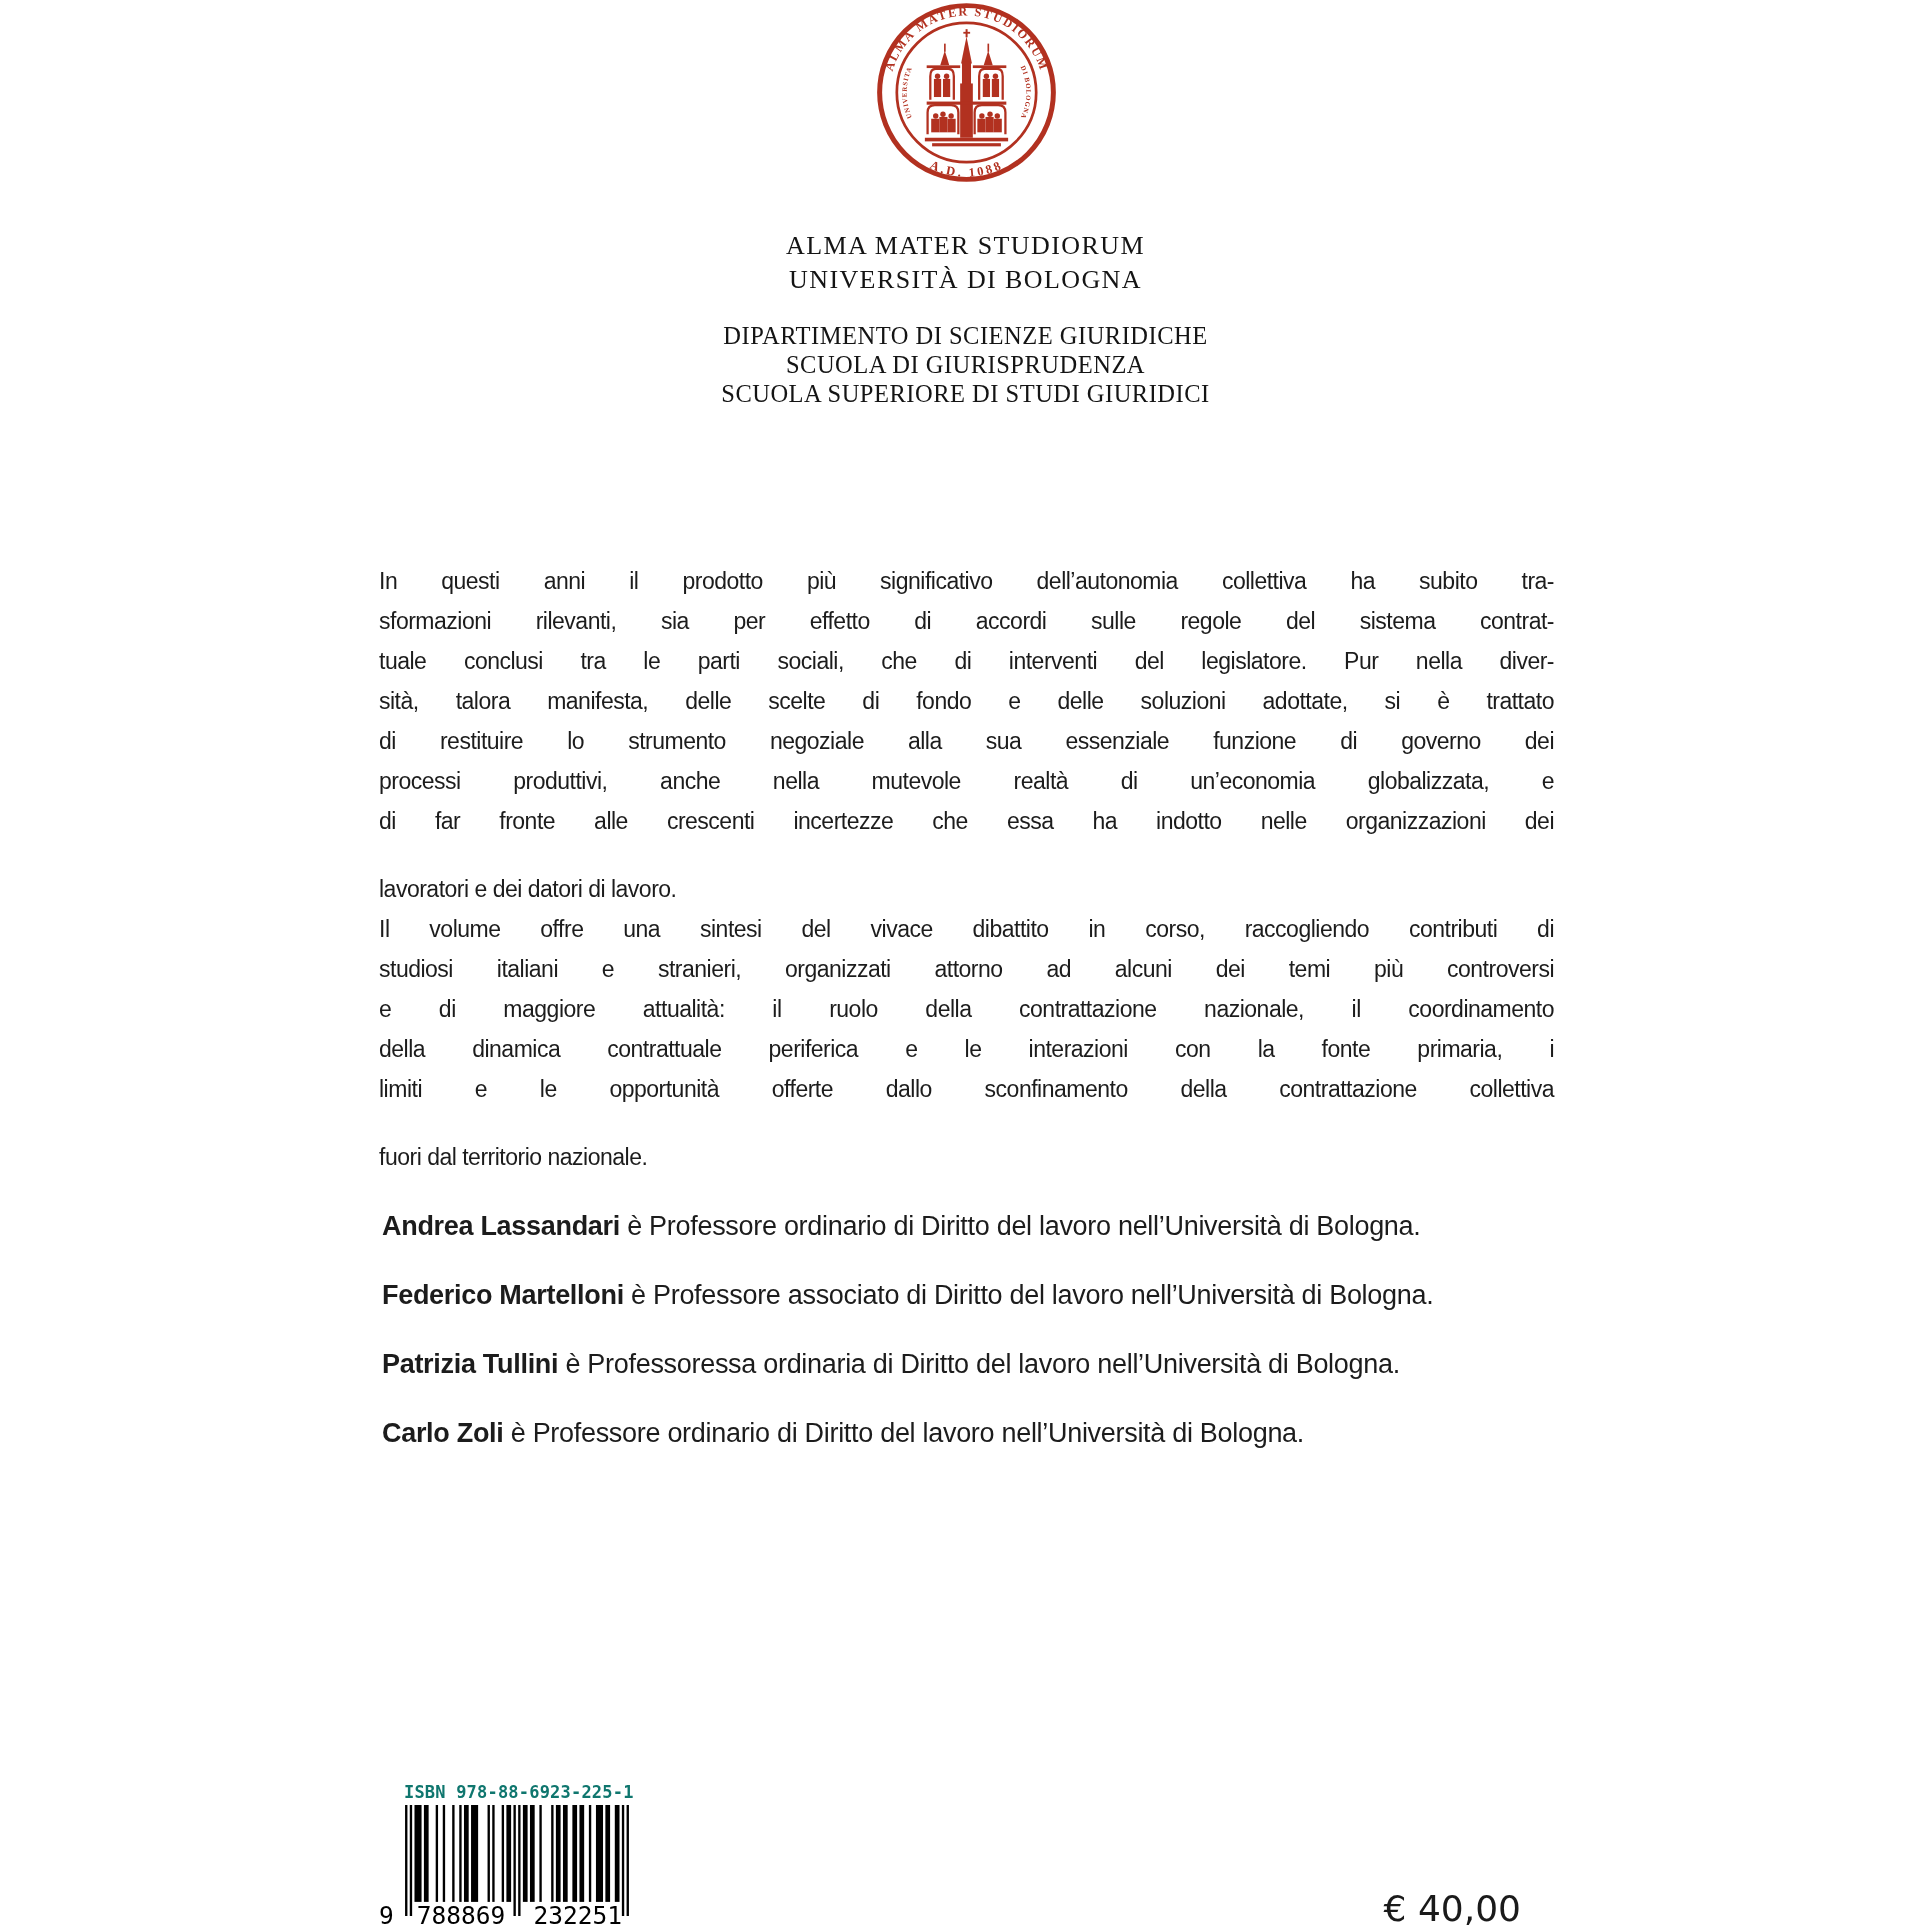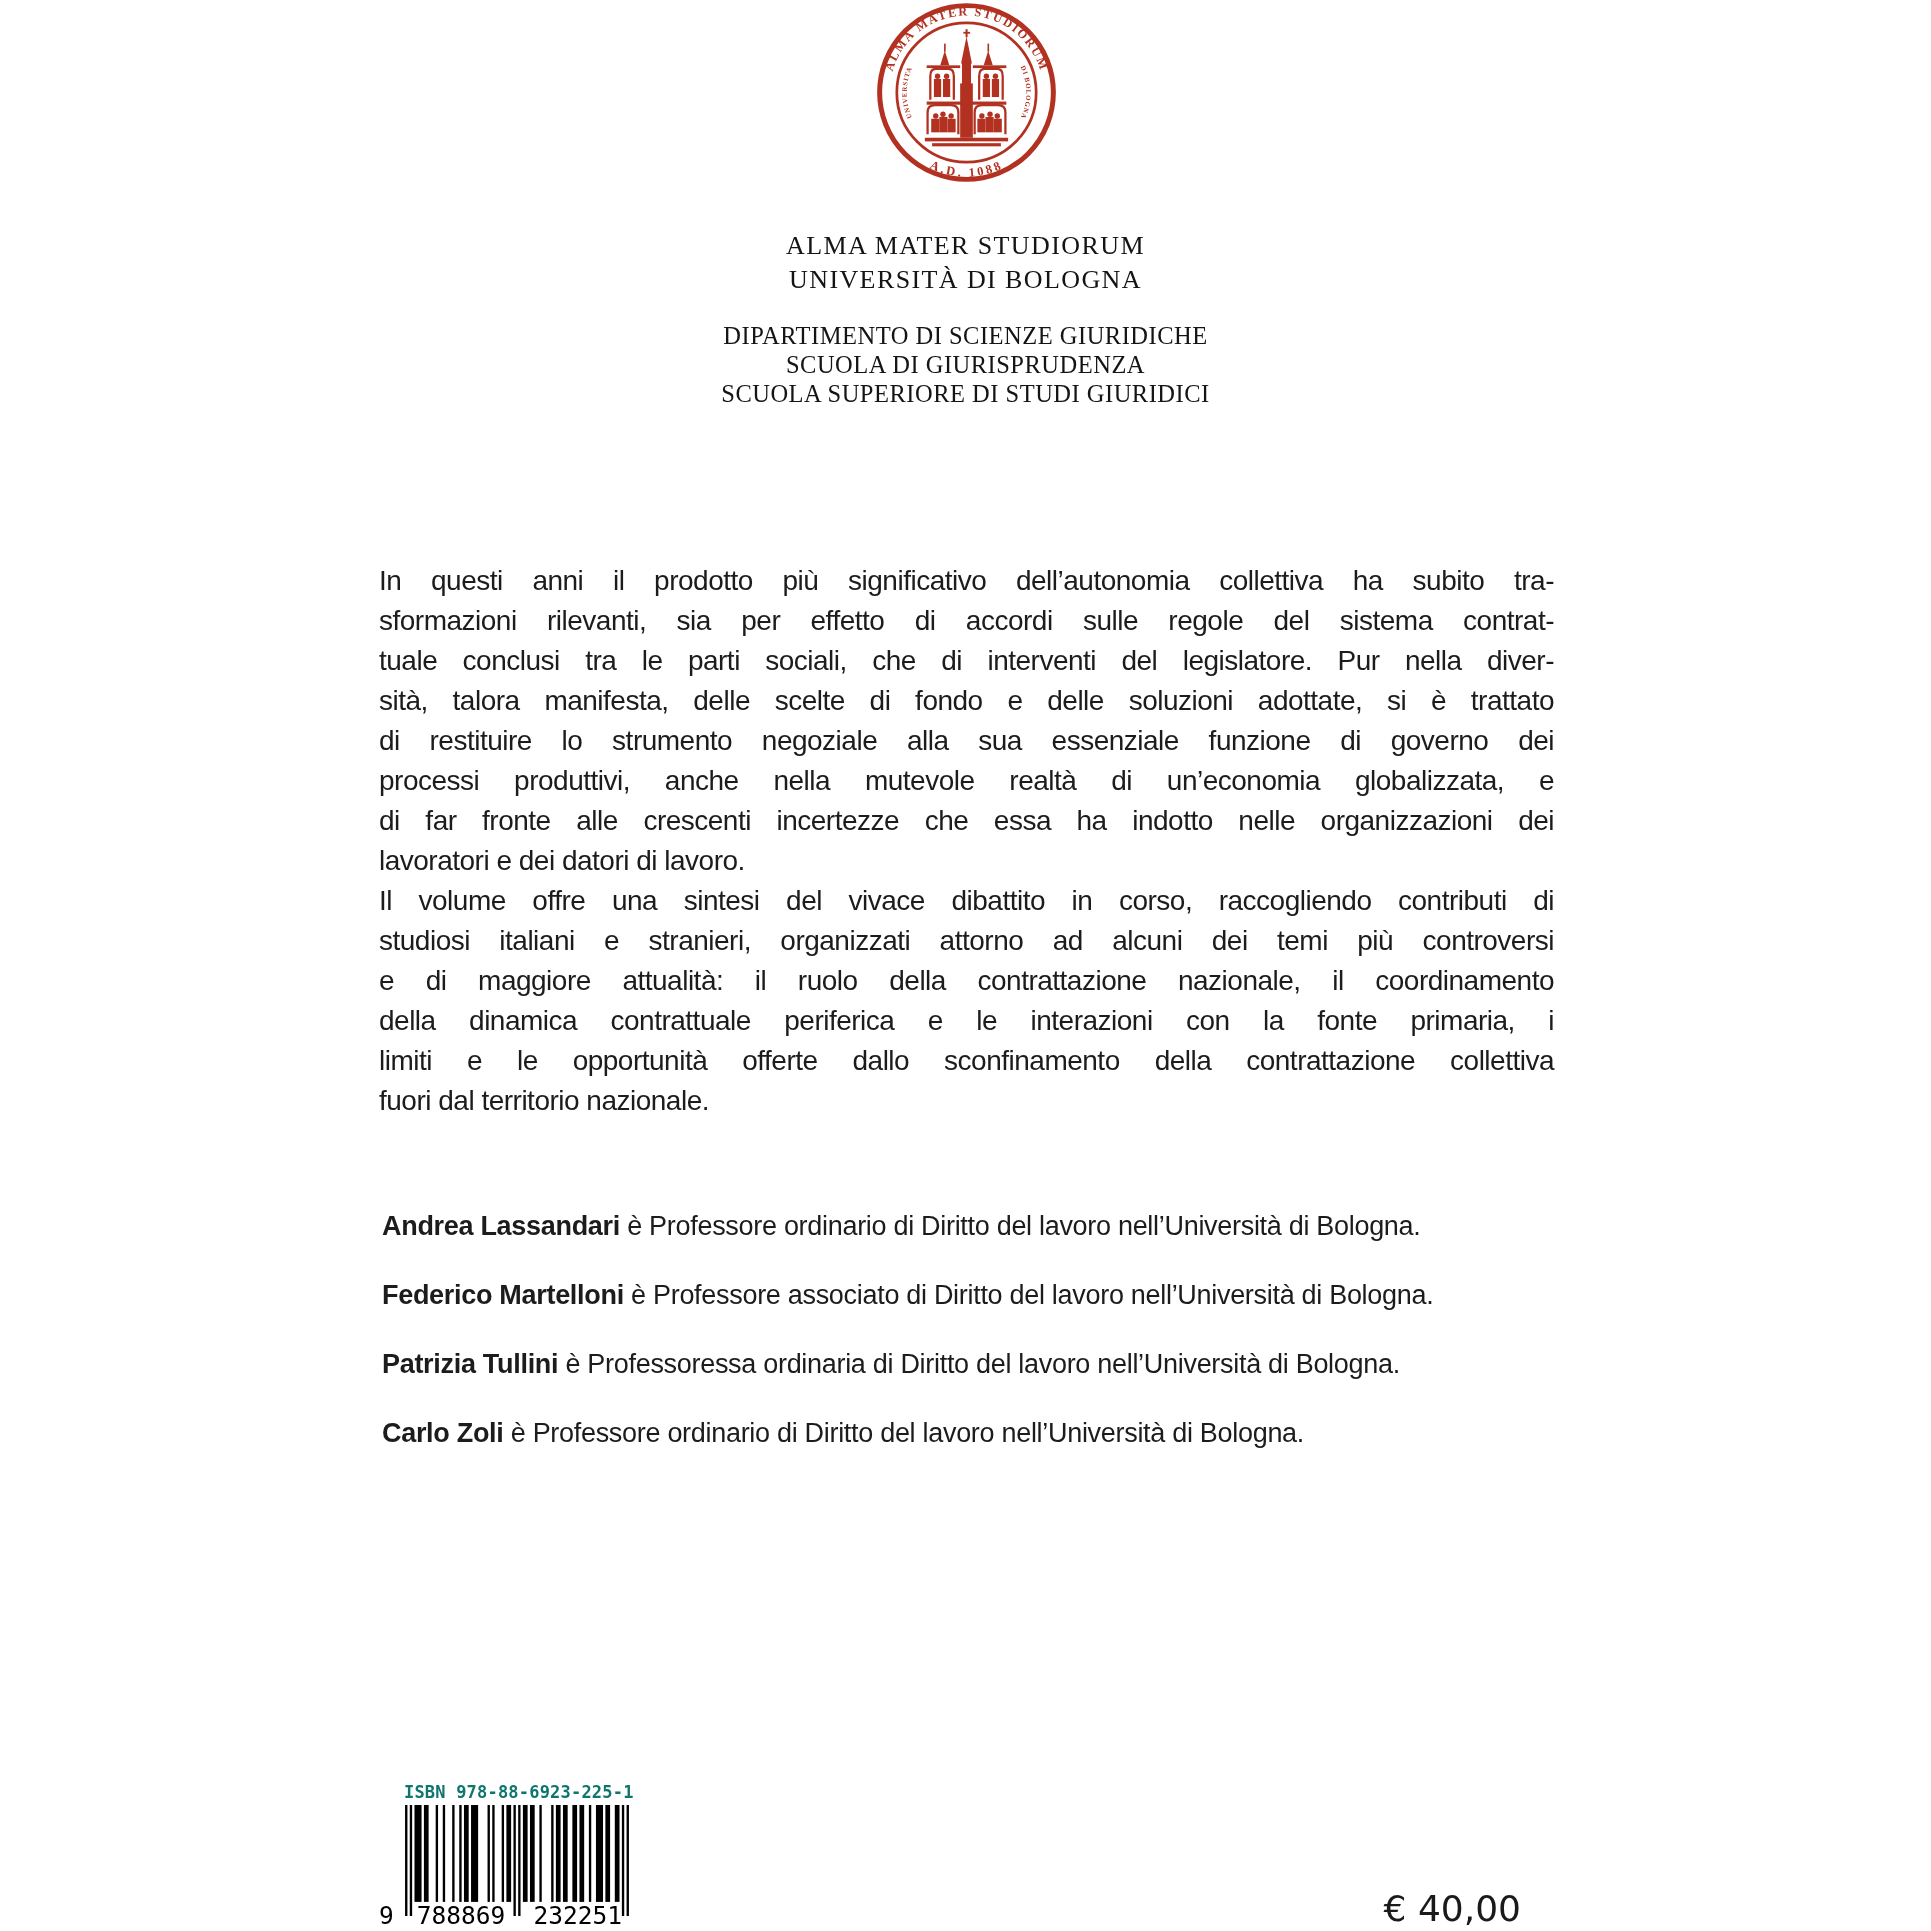"In questi anni il prodotto" #blurb { font-size: 28px -> 23px }
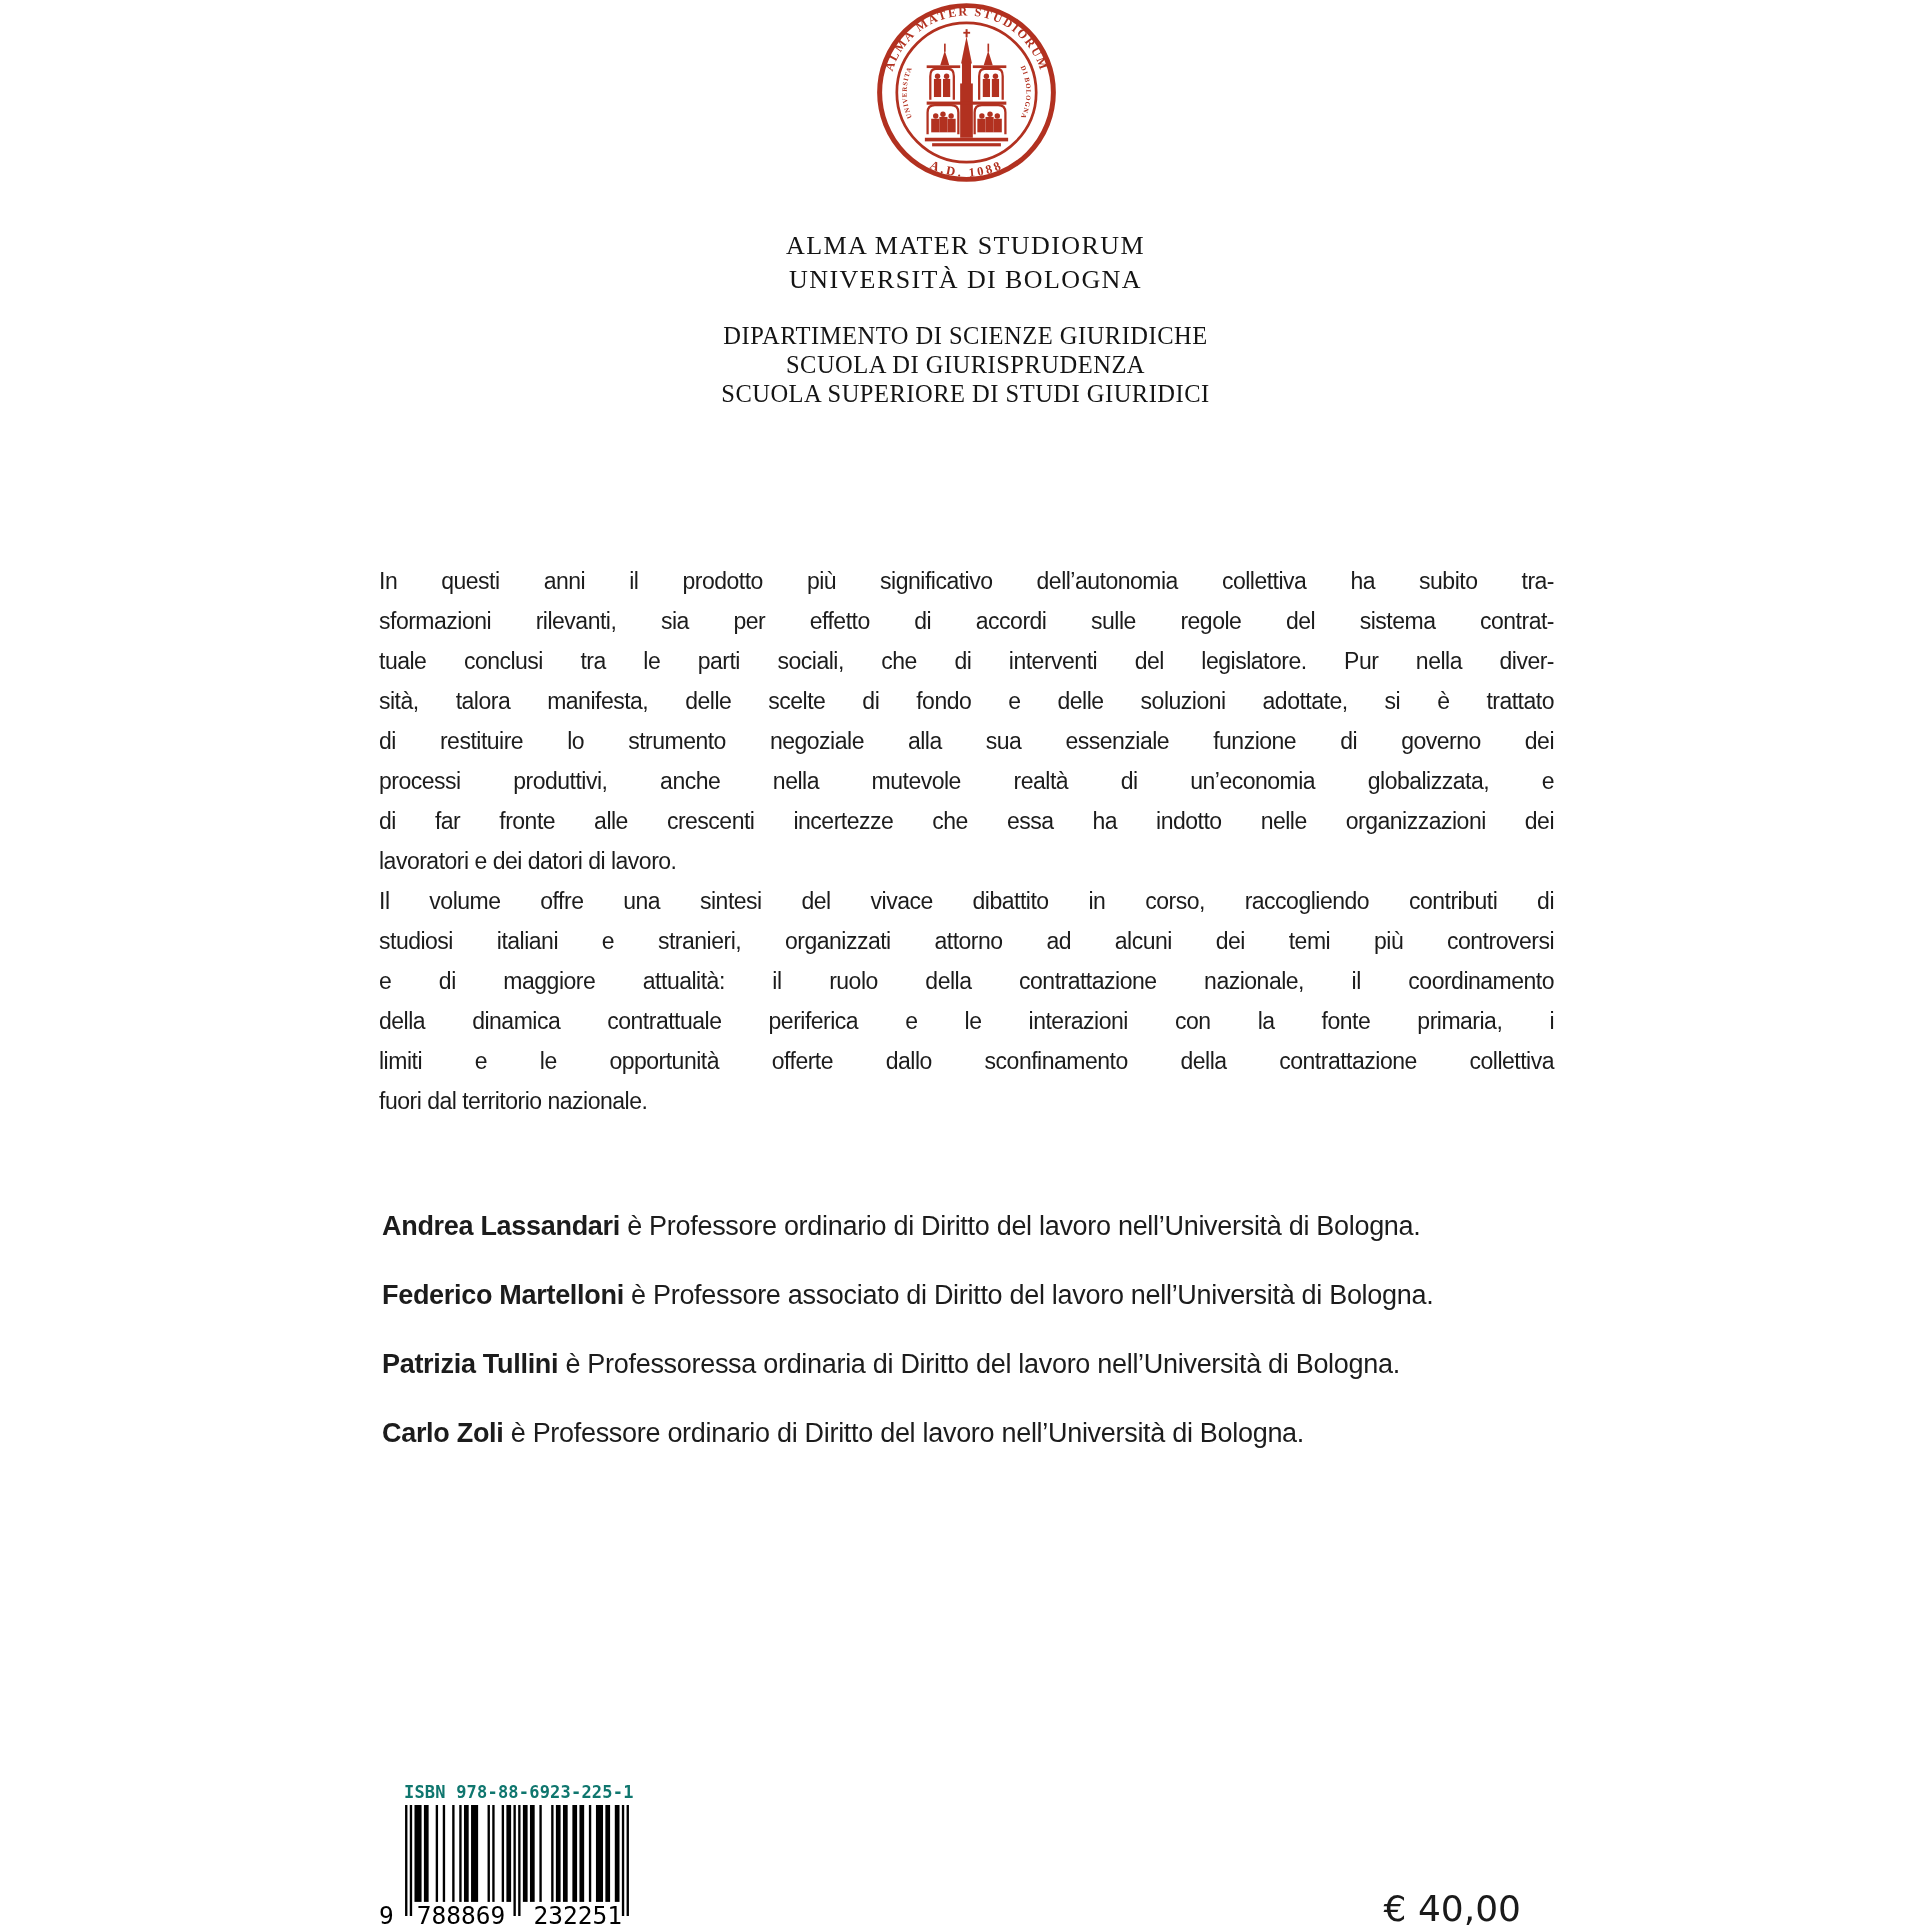"lavoratori e dei datori di" .blurb-line.para-end { margin-top: none -> 28px }
